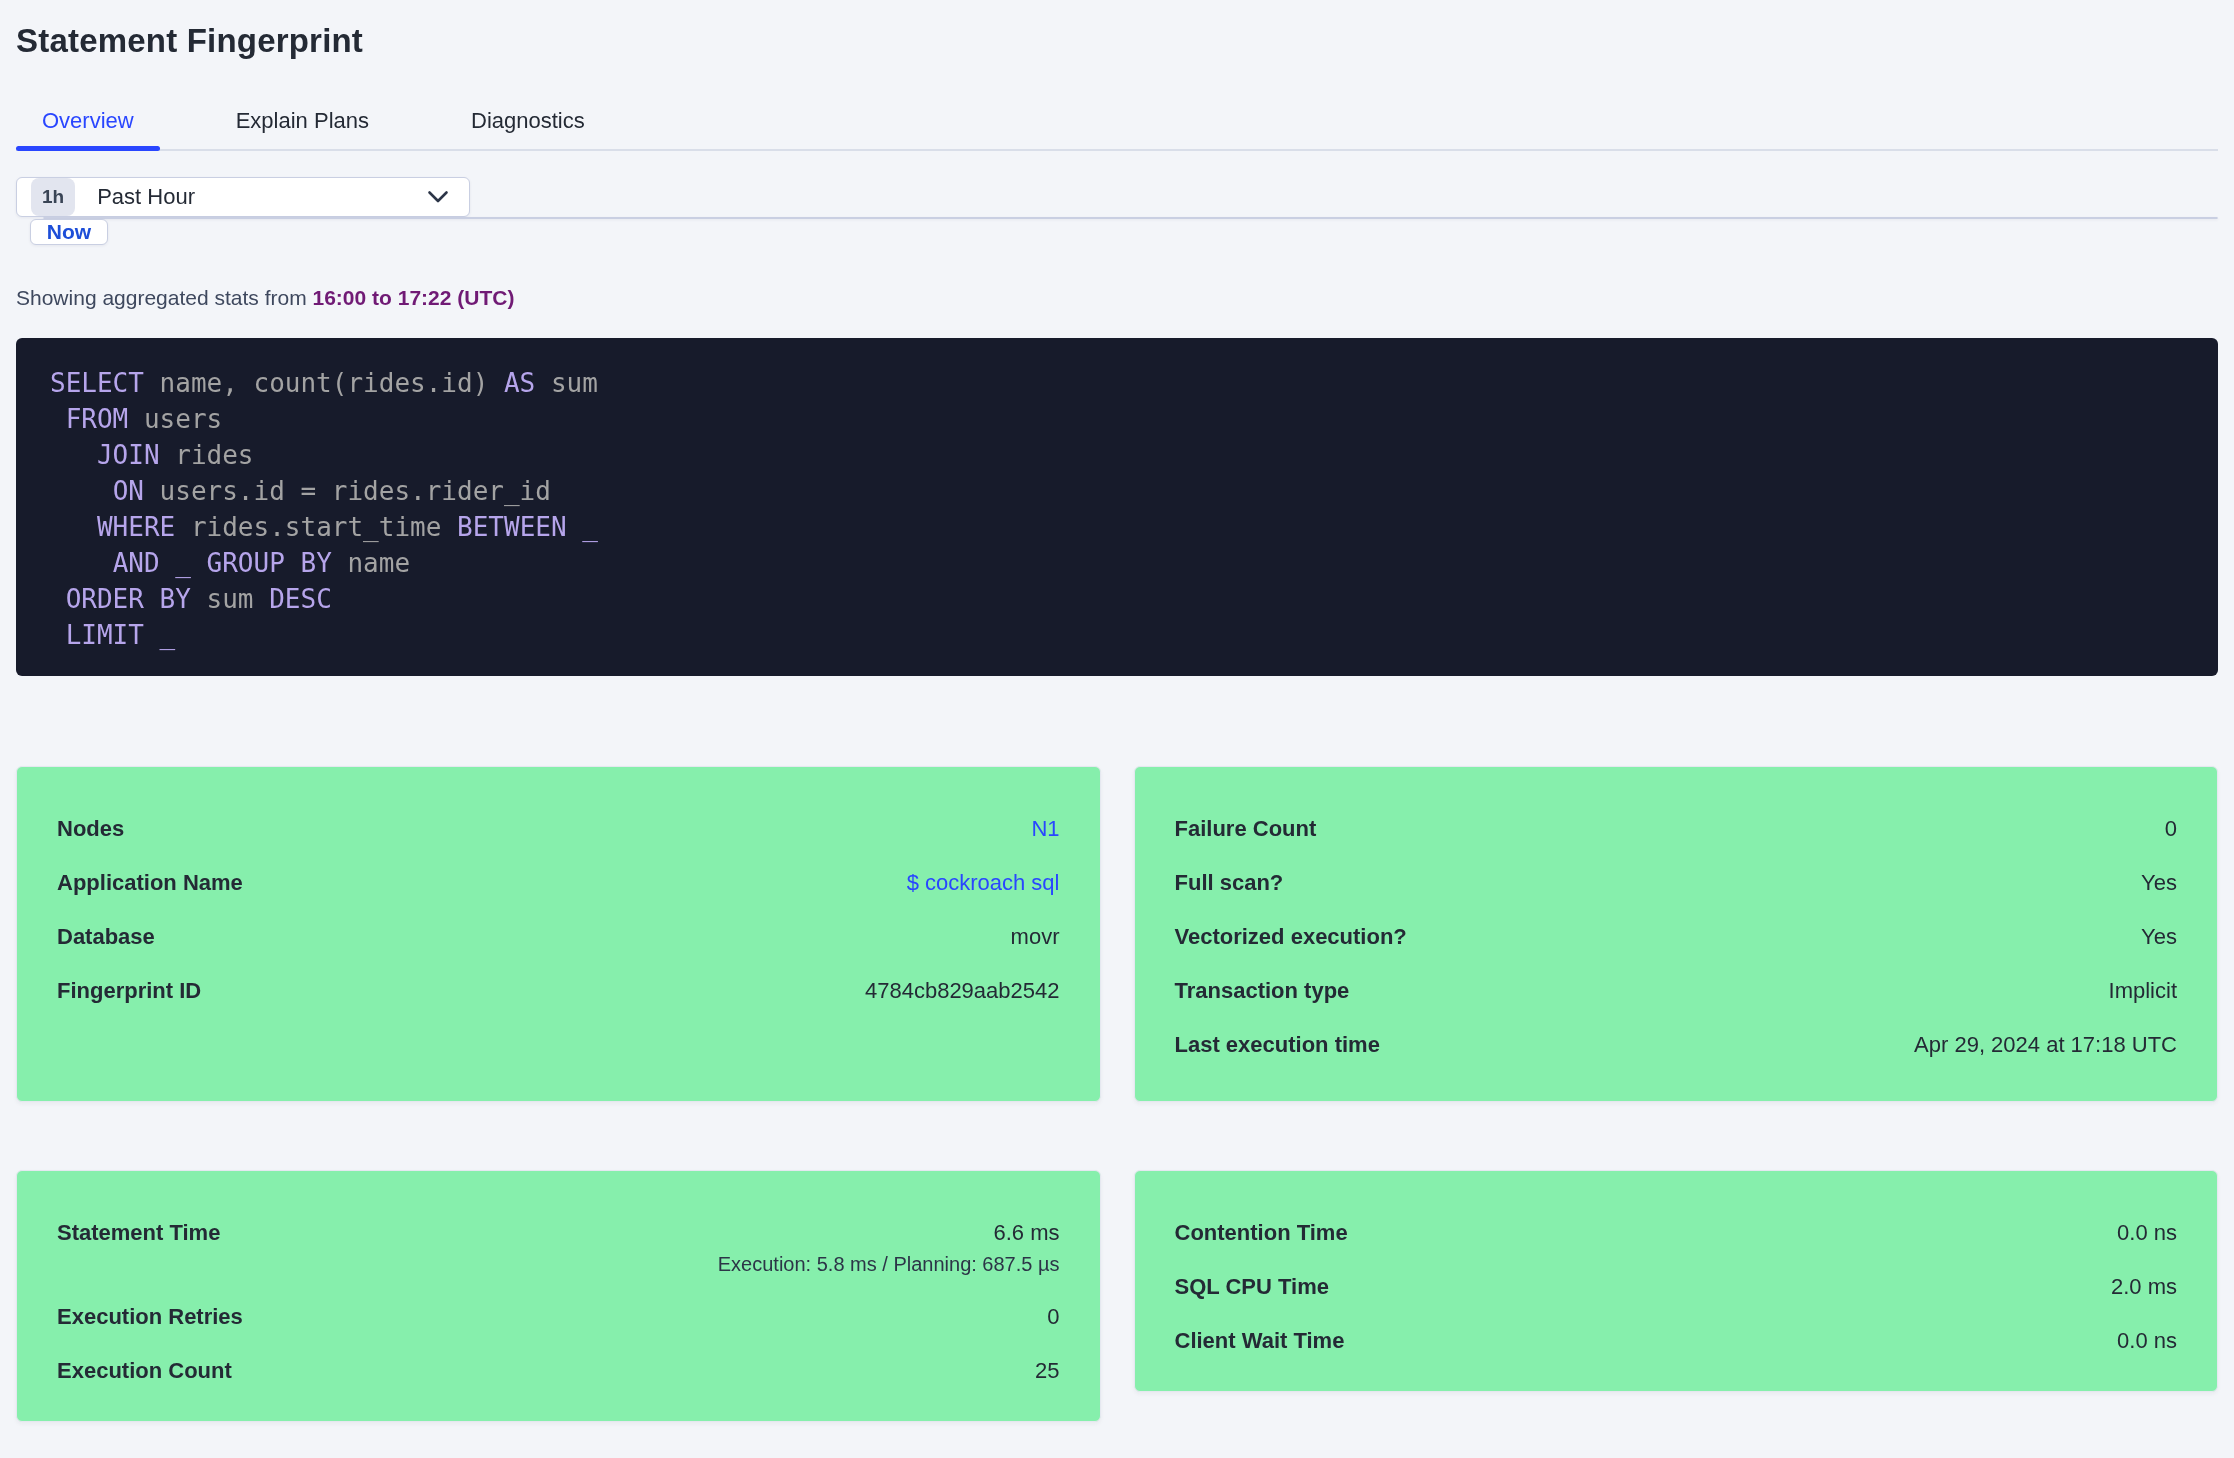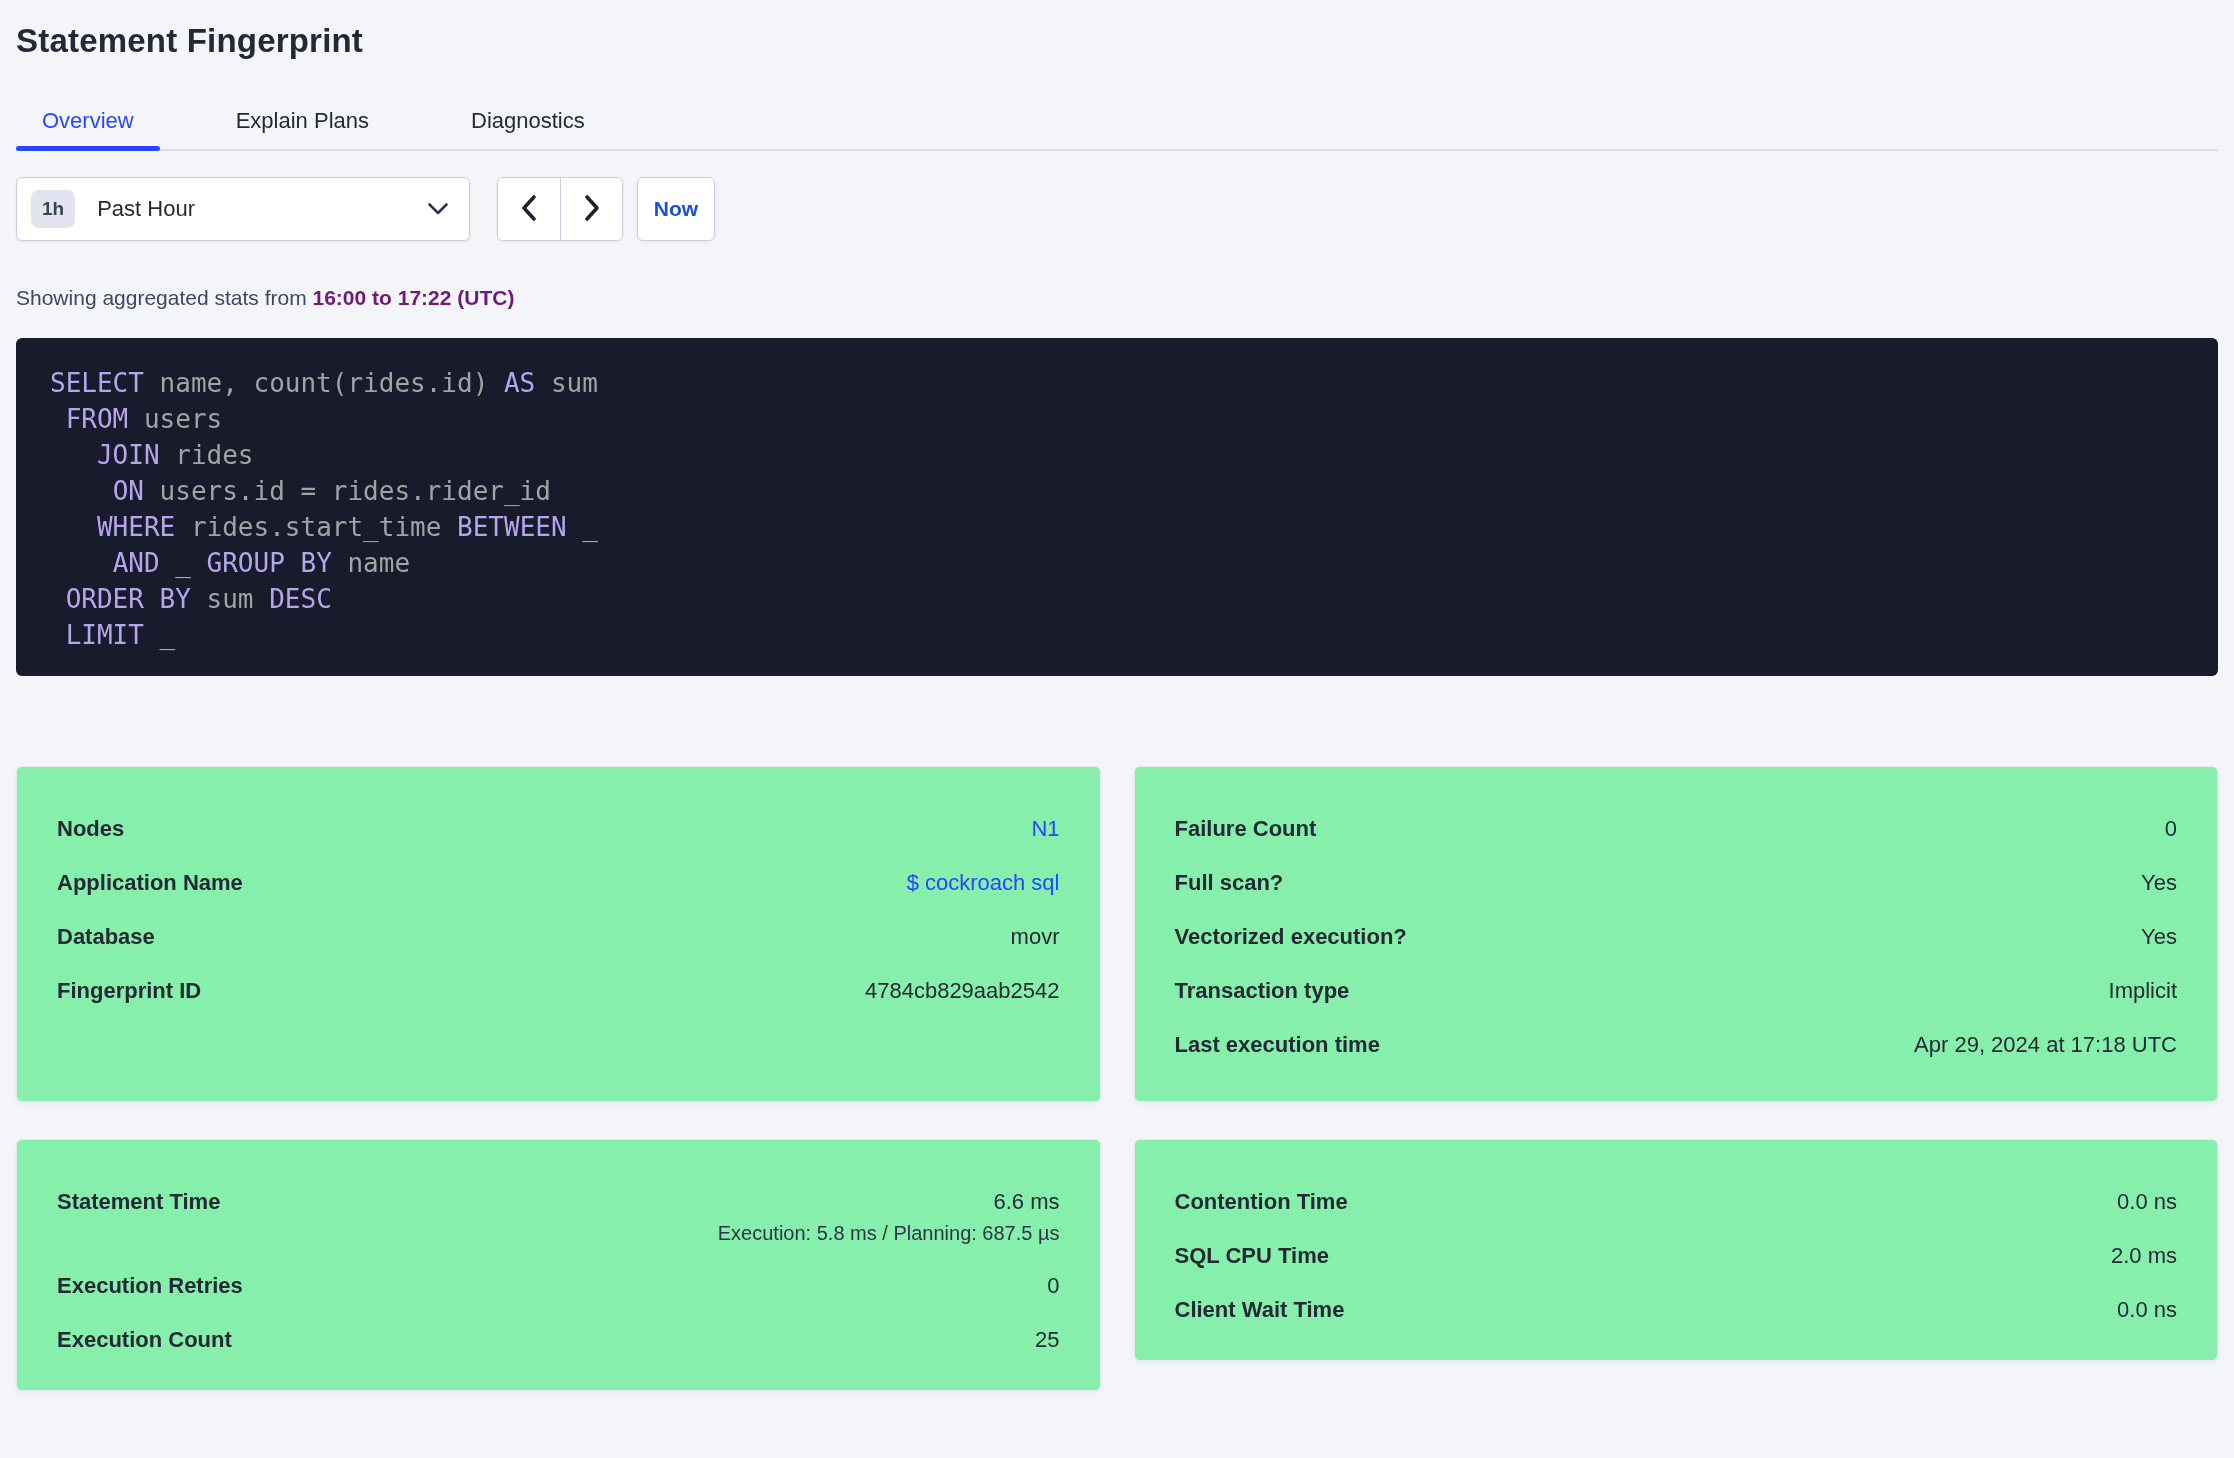"1h" .controls { flex-direction: none -> column }
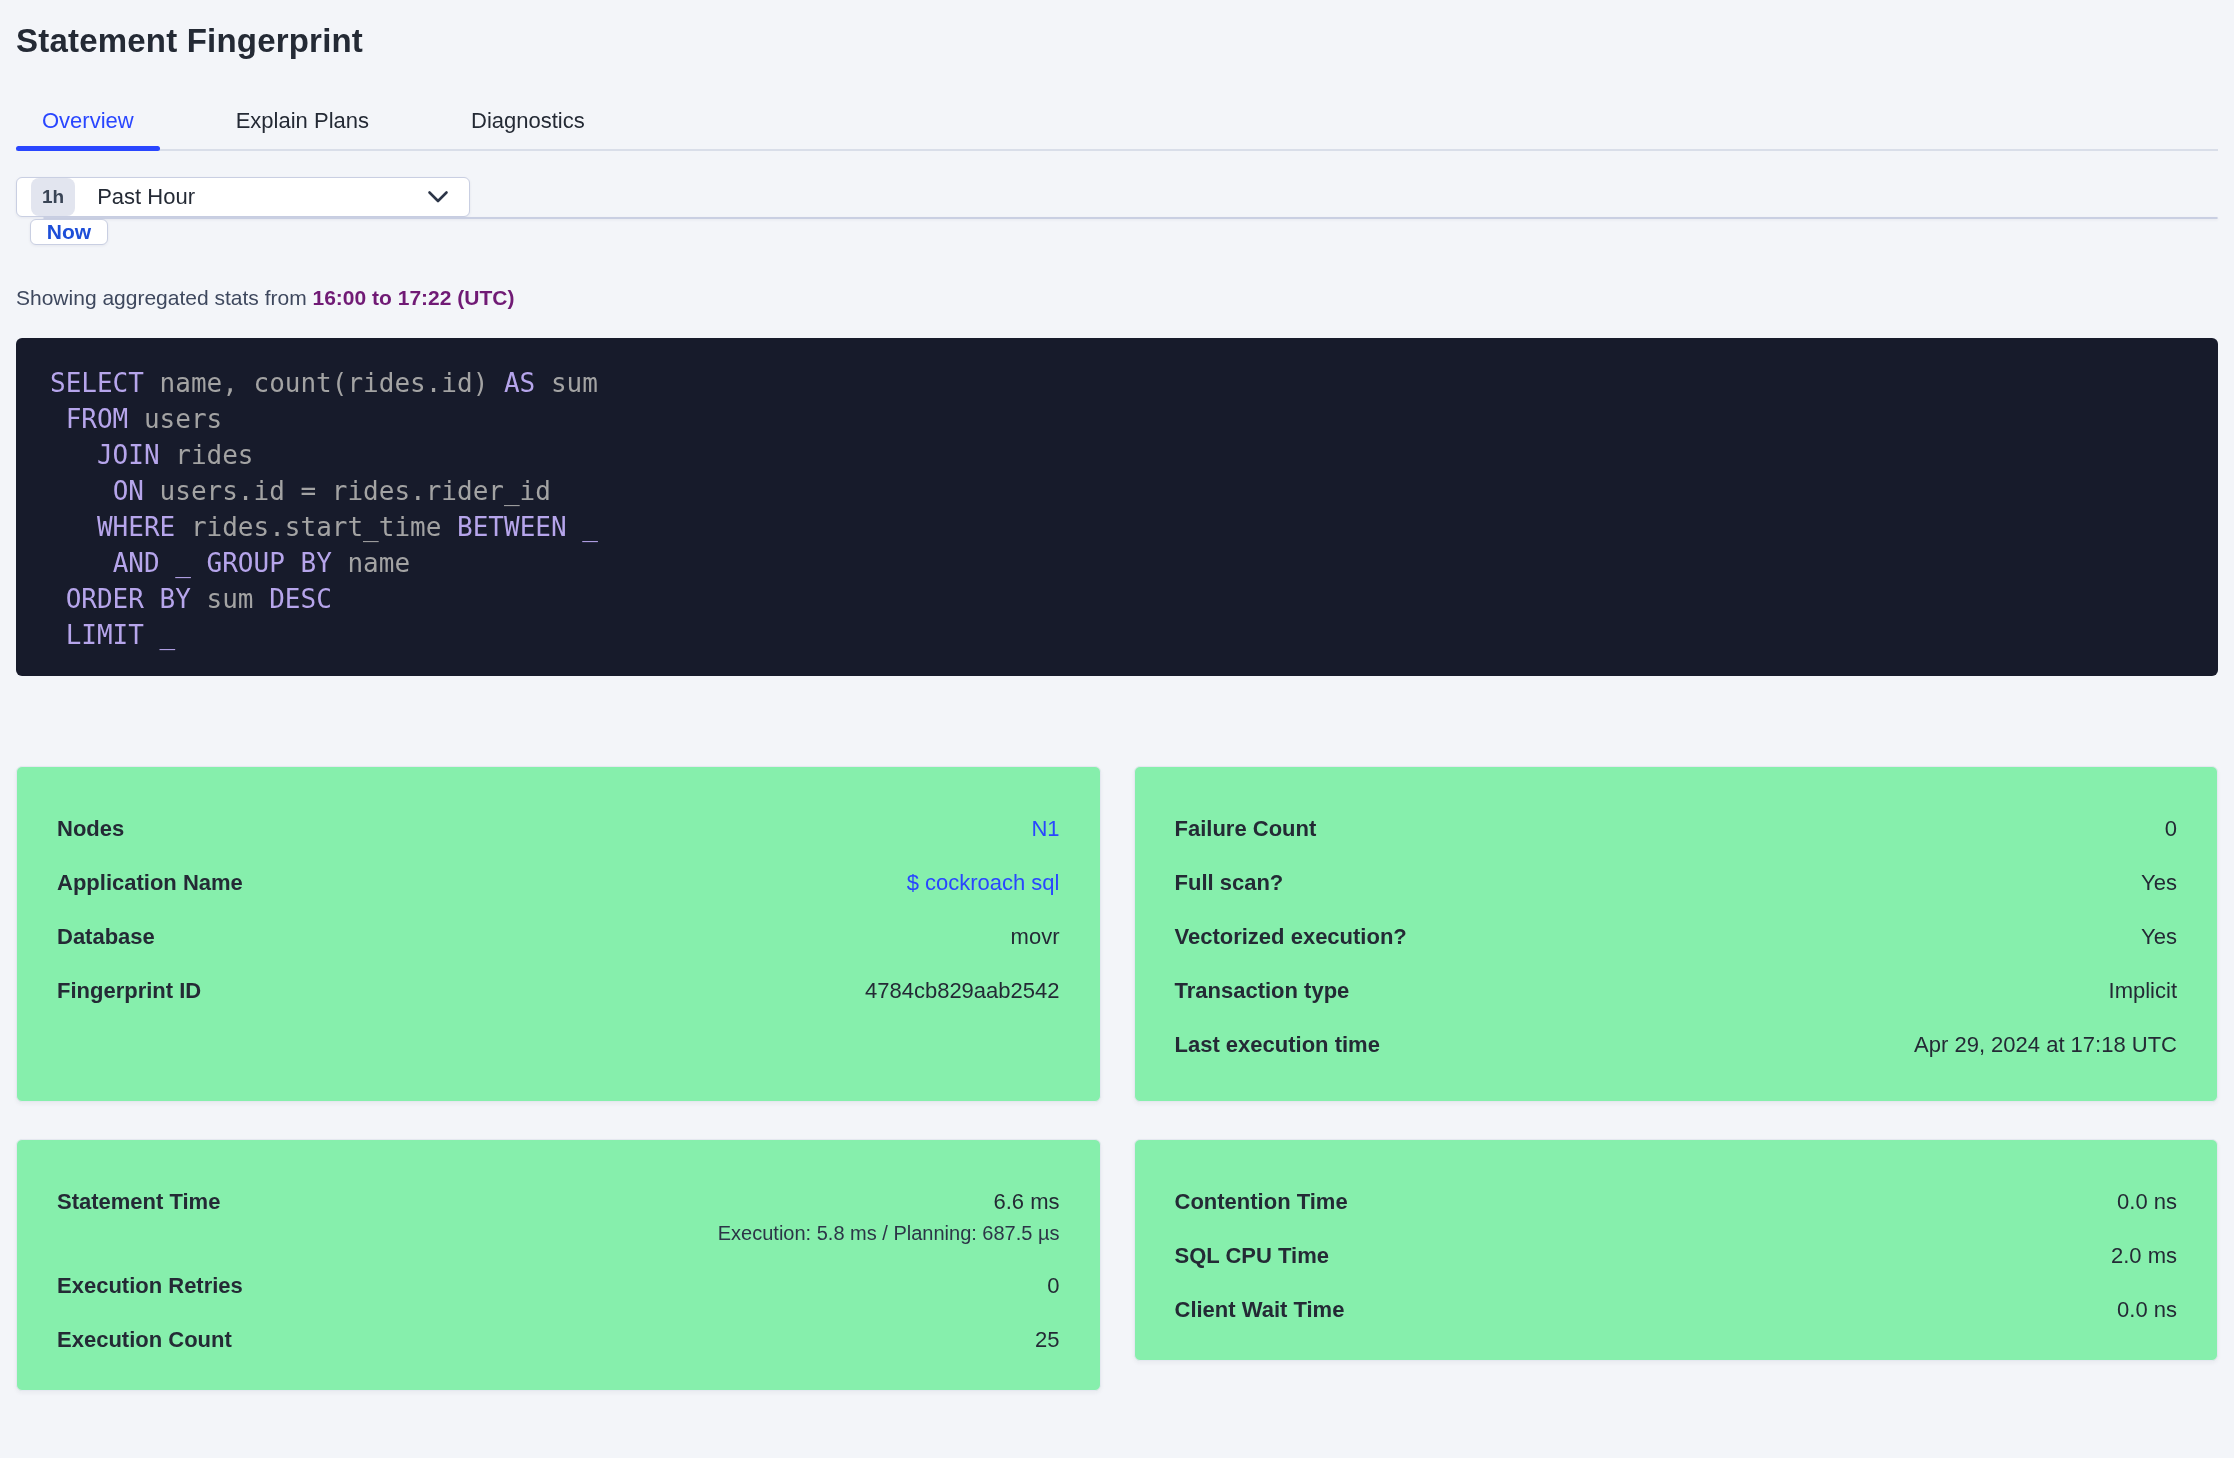"Statement Time" .grid.second .card { margin-top: none -> 31px }
